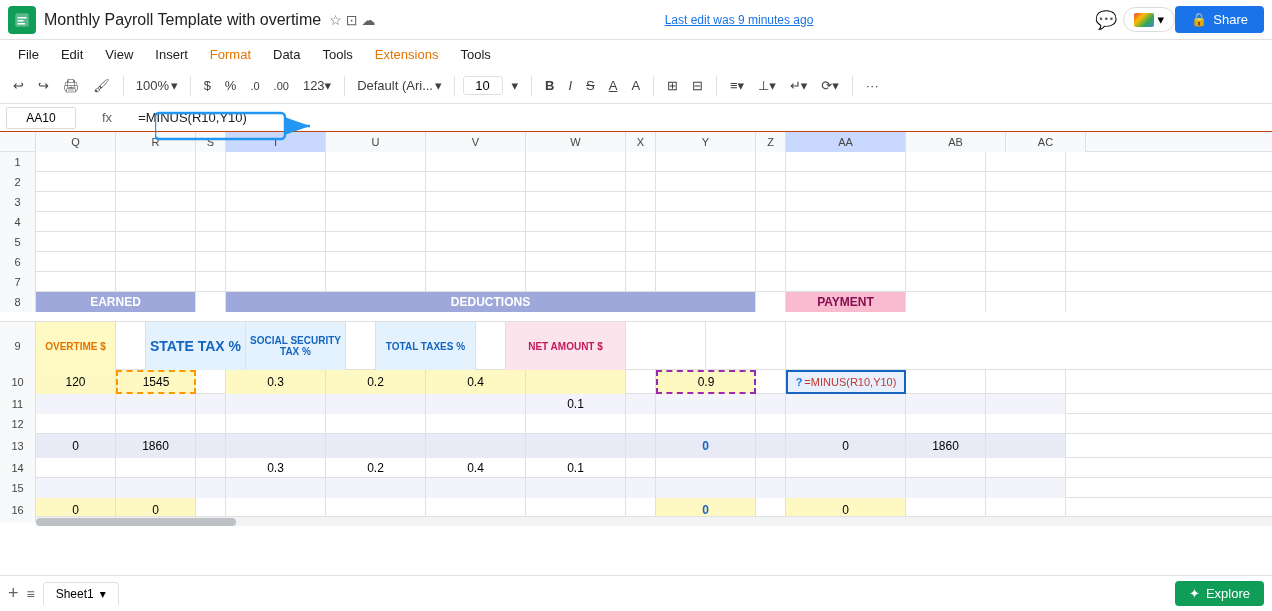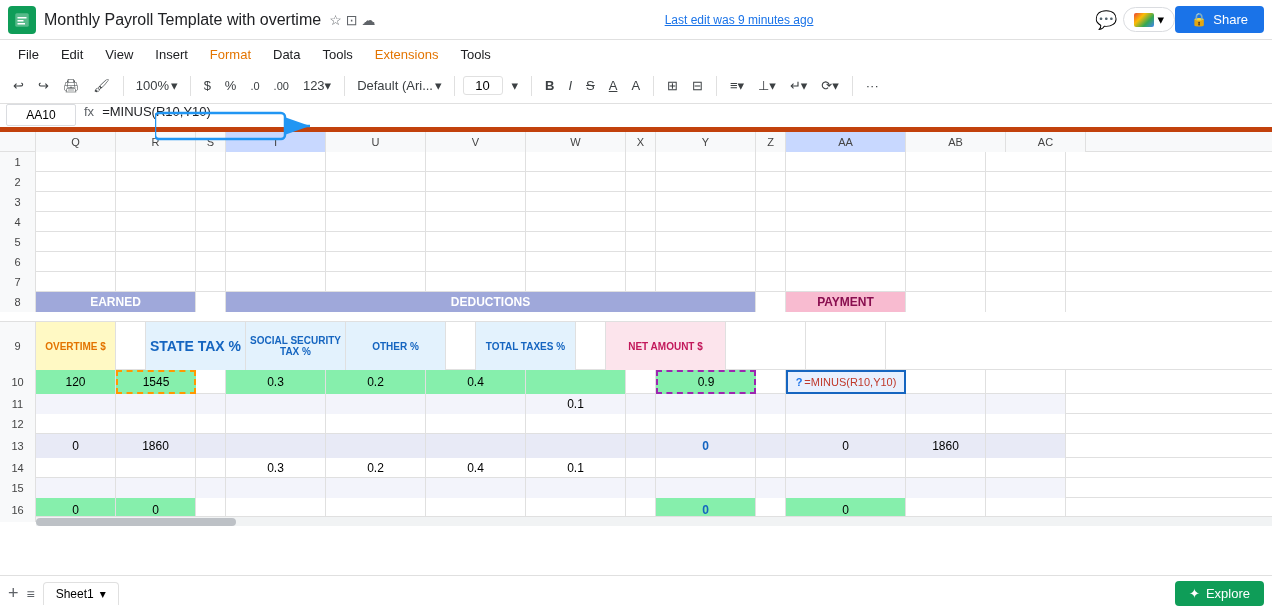"AA10" #formula-bar { align-items: flex-start -> center; border-bottom: 5px solid #c2410c -> 1px solid #c2410c; gap: 2px -> 20px }
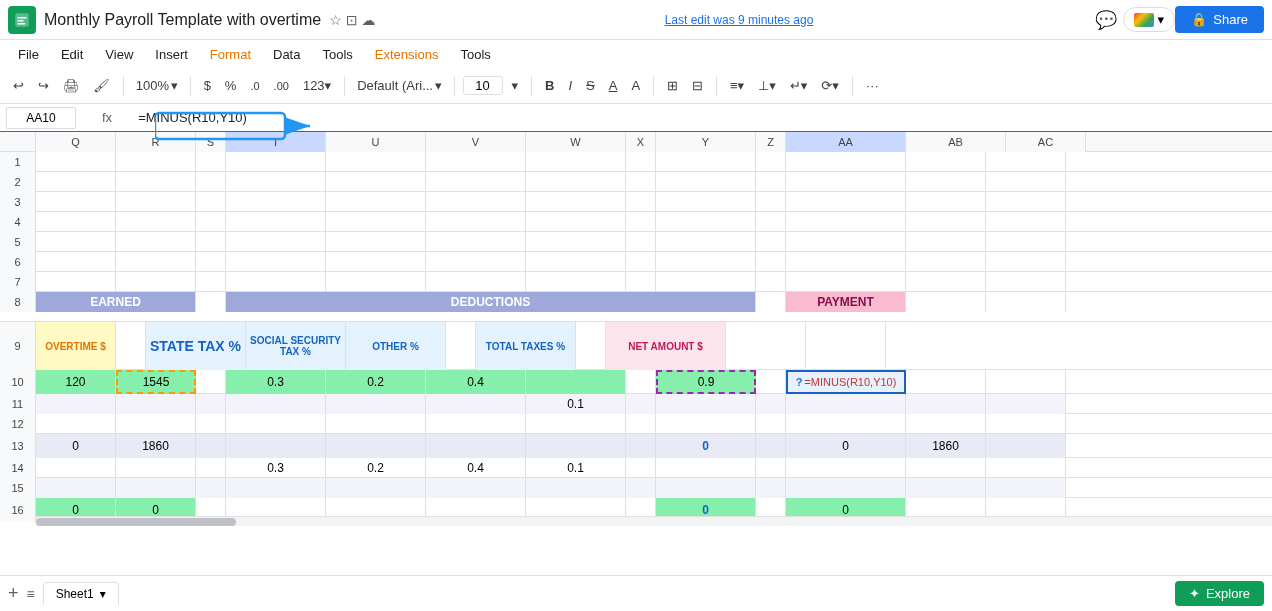"OTHER %" div.cell { html: <div> <span>OTHER %</span> </div> -> none }
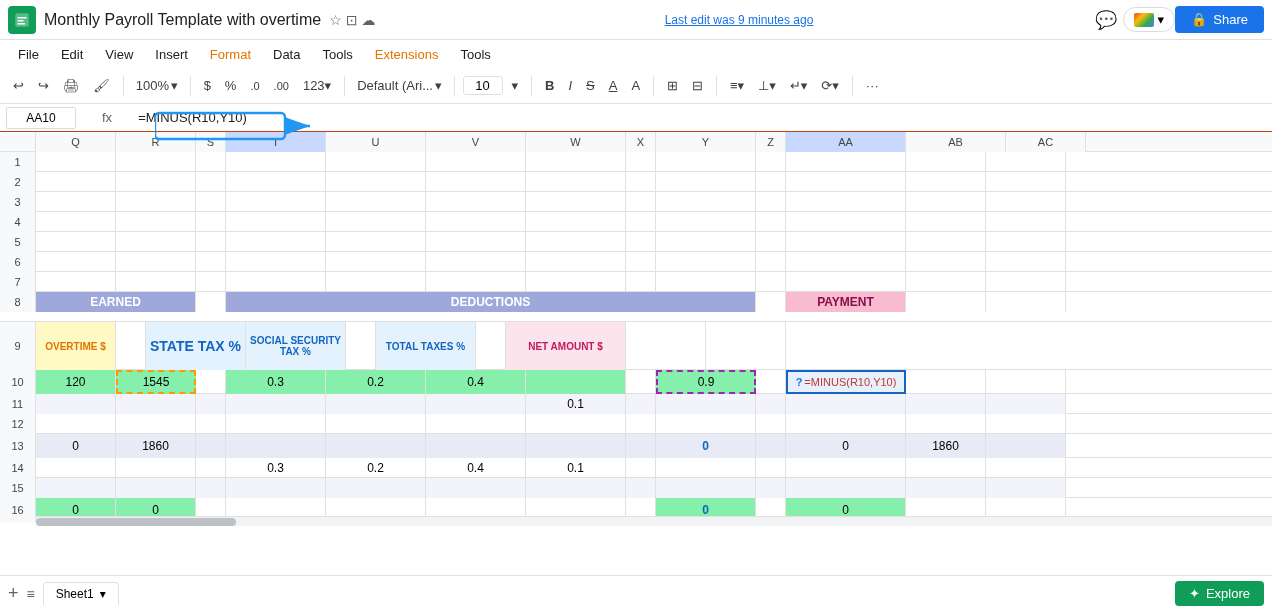"120" .data-cell { background: #86efac -> #fef9c3 }
